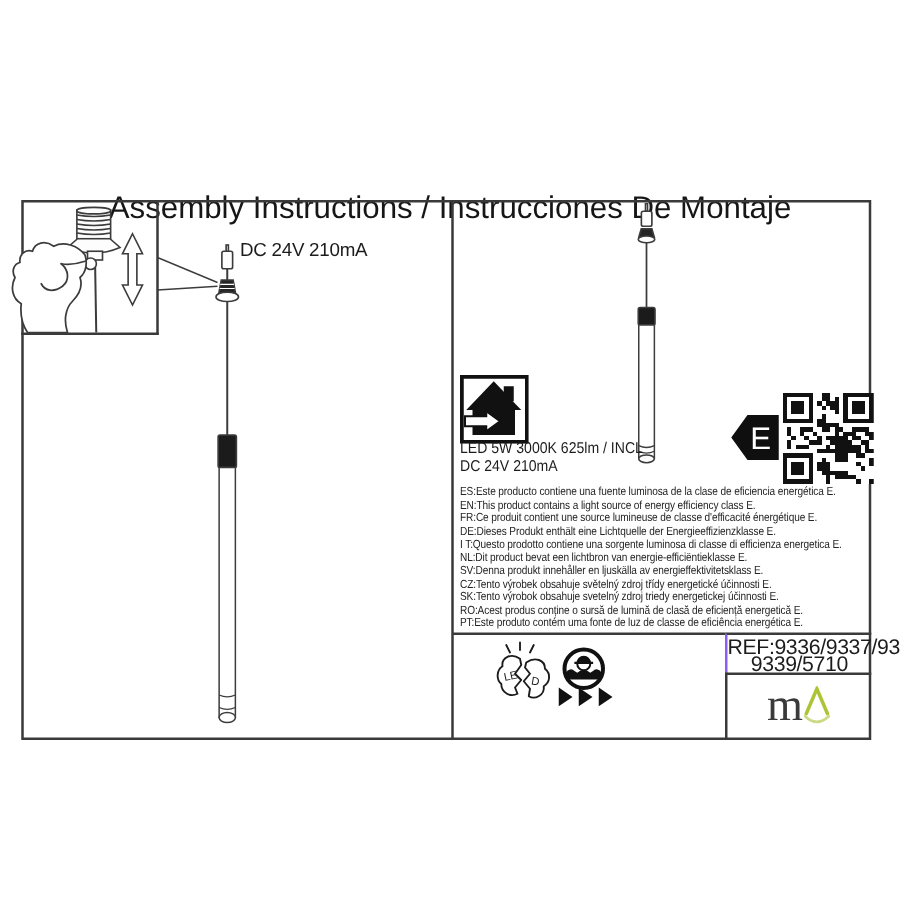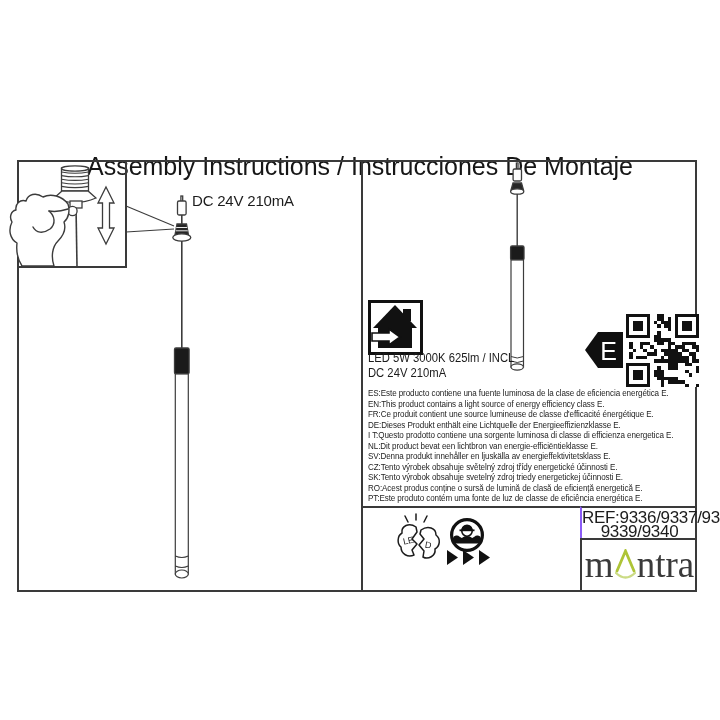"9339/9340" div { text: 9339/9340 -> 9339/5710 }
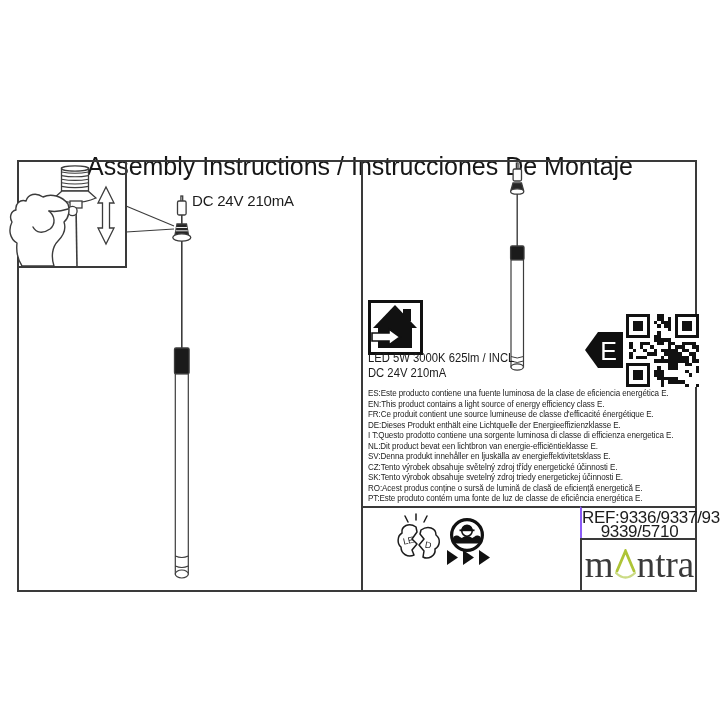"ntra" span.brand-txt { html: <span>ntra</span> -> none }
